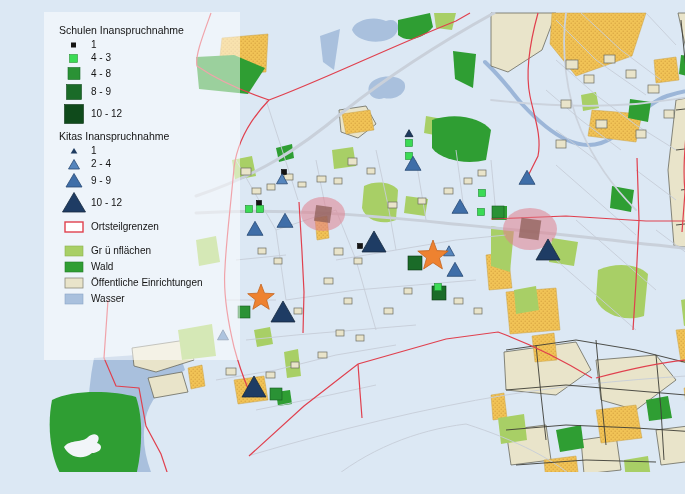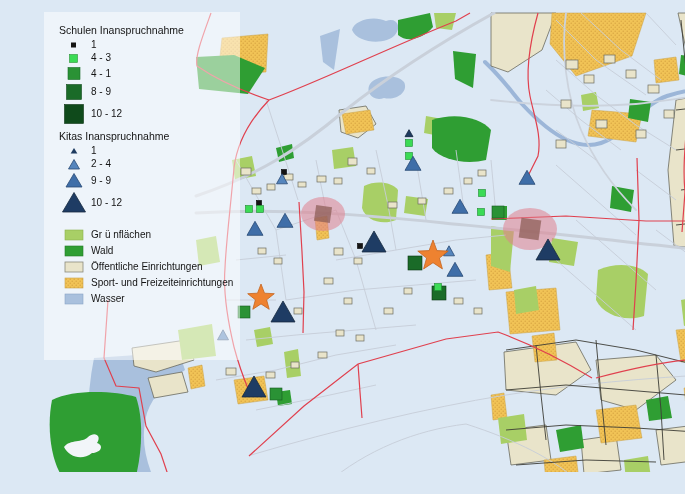"4 - 1" span.lab { text: 1 -> 8 }
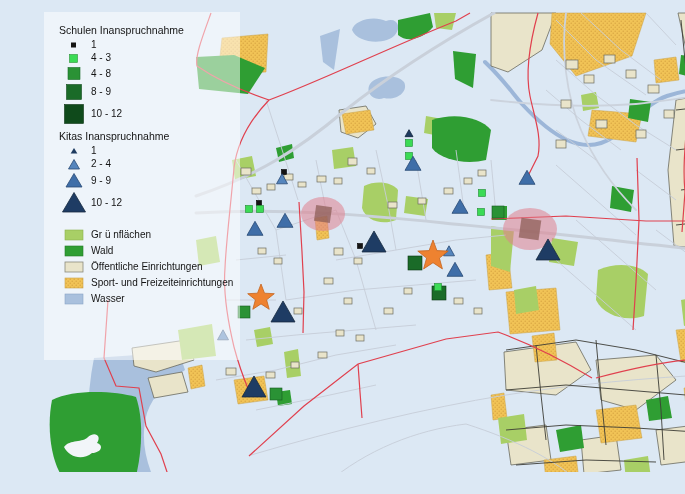"Ortsteilgrenzen" div.lrow { html: none -> <div> <span> <svg> <rect></rect> </svg> </span> <span>Ortsteilgrenzen</span> </div> }
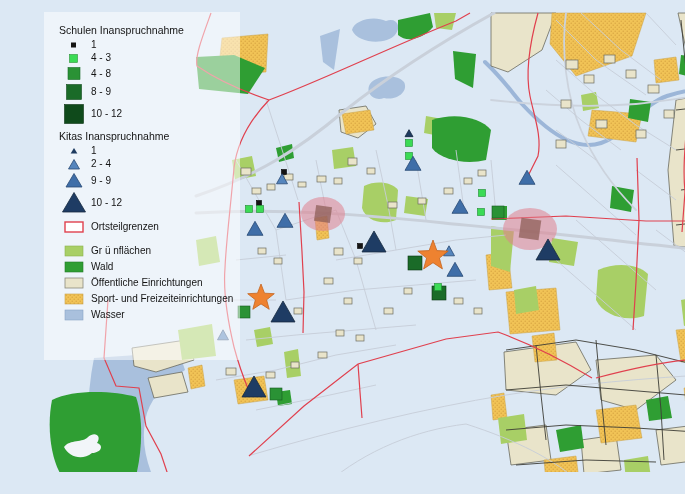"Sport- und Freizeiteinrichtungen" div.lrow { html: <div> <span> <svg> <rect></rect> </svg> </span> <span>Sport- und Freizeiteinrichtungen</span> </div> -> none }
